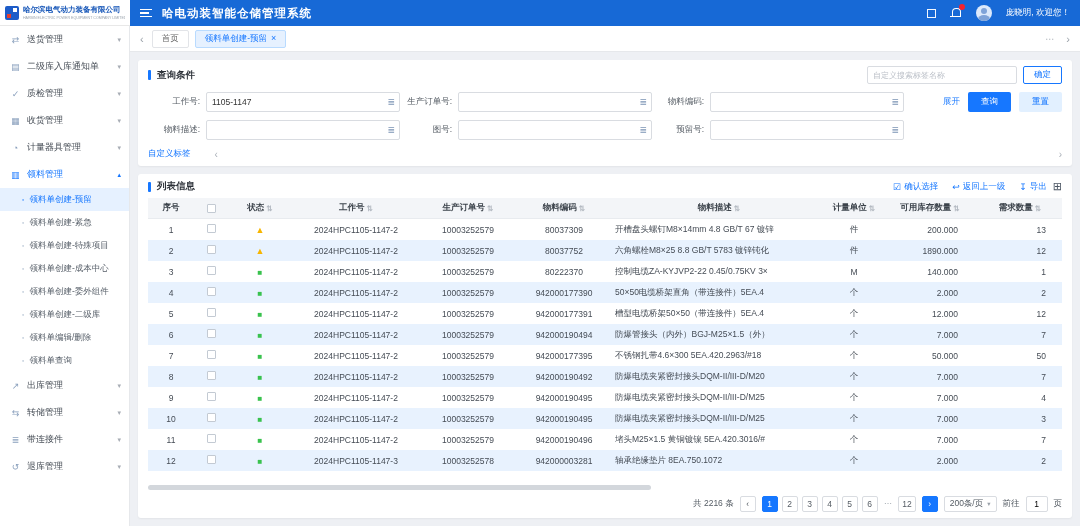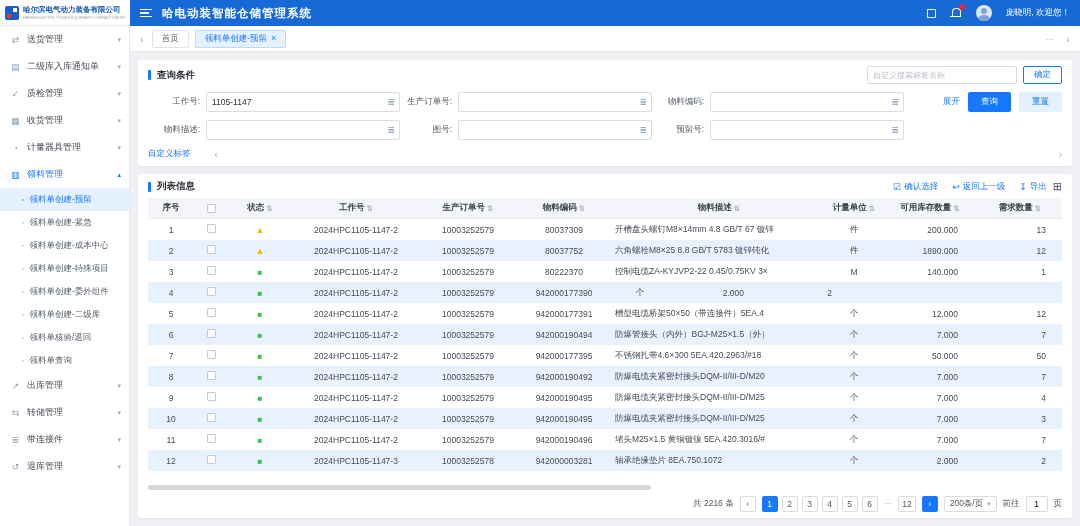"领料单创建-成本中心" div.submenu-item { order: before "领料单创建-特殊项目" -> after "领料单创建-特殊项目" }
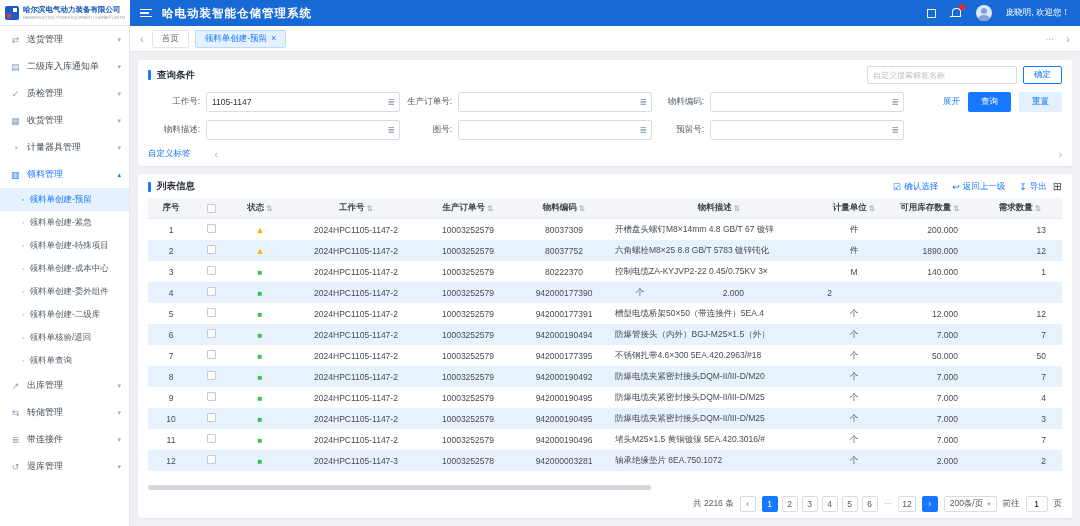"50×50电缆桥架直角（带连接件）5EA.4" div.cell { html: none -> <div>50×50电缆桥架直角（带连接件）5EA.4</div> }
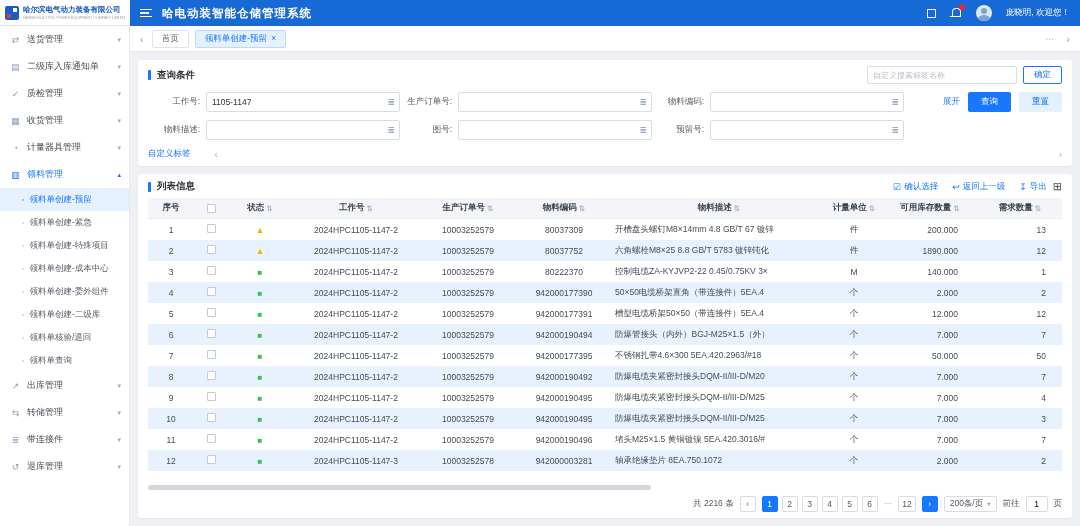"领料单编辑/删除" div.submenu-item { html: none -> <div> <span>▫</span> <span>领料单编辑/删除</span> </div> }
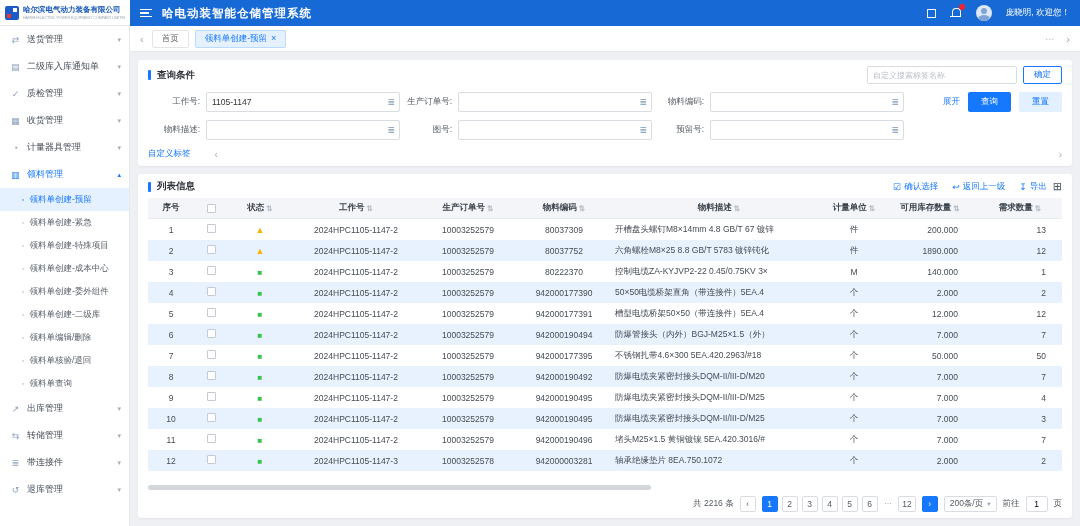"领料单核验/退回" div.submenu-item { html: <div> <span>▫</span> <span>领料单核验/退回</span> </div> -> none }
